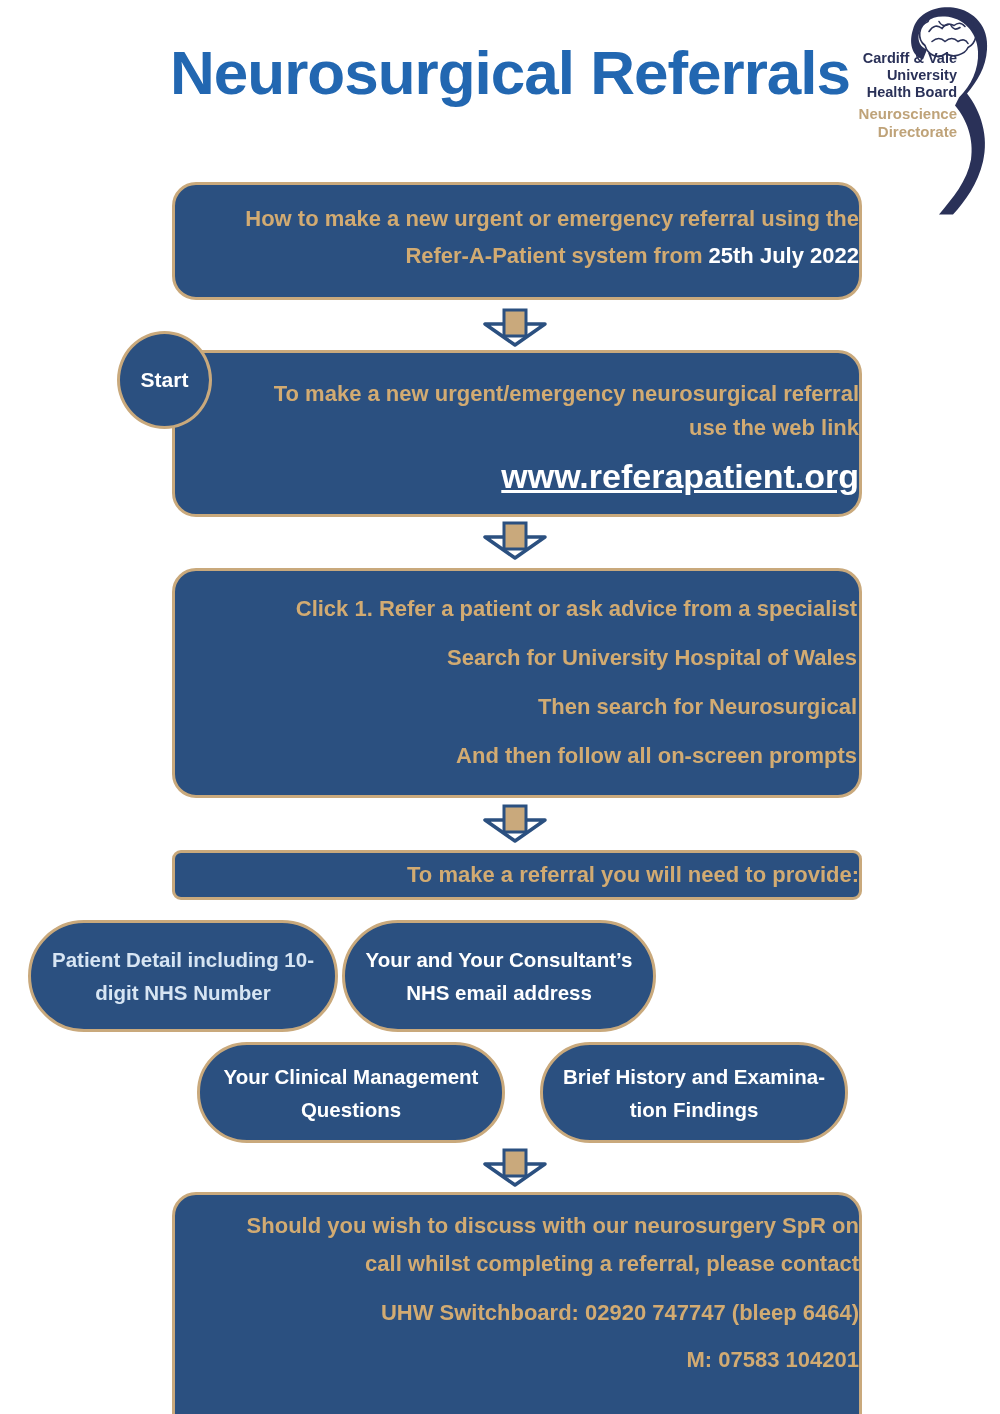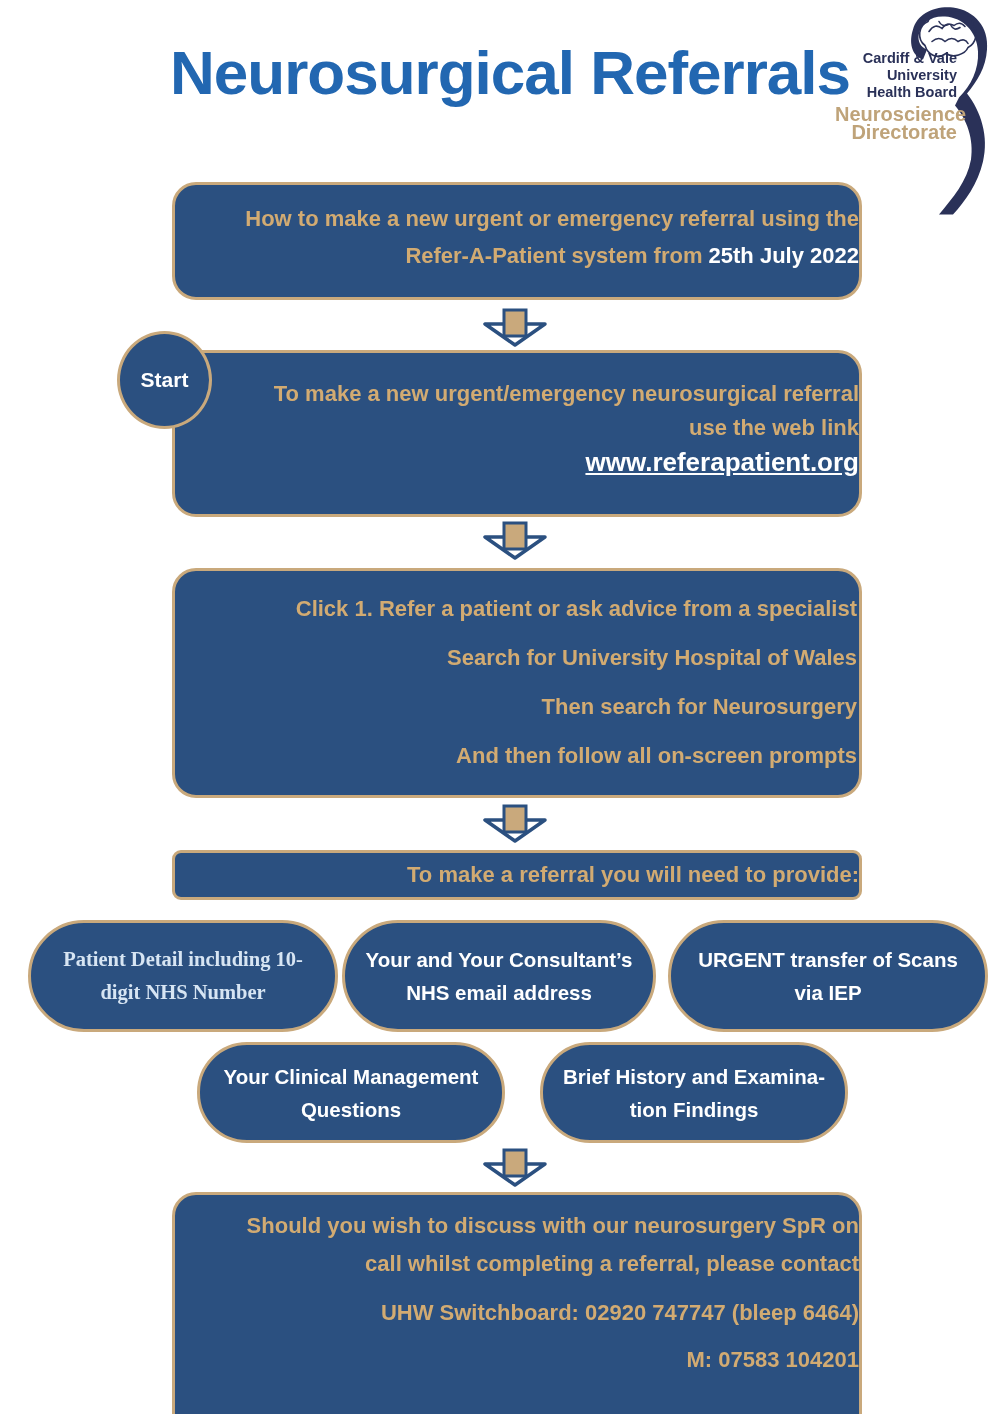"Neuroscience" .logo-dept { font-size: 20px -> 15px }
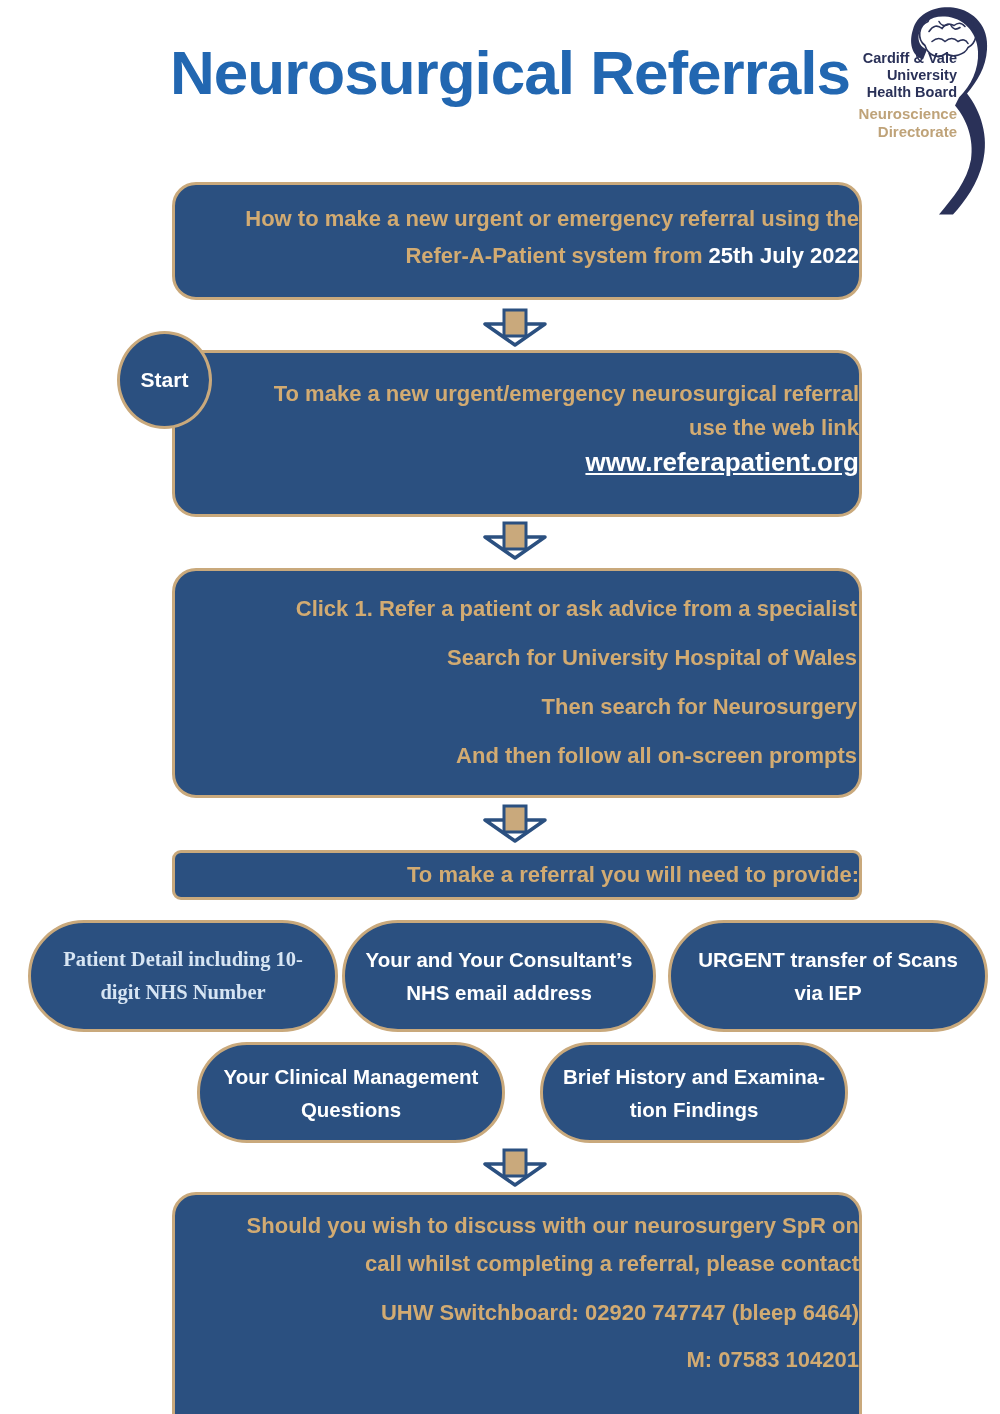"www.referapatient.org" .start-box .weblink { font-size: 26px -> 34px; margin-top: none -> 14px }
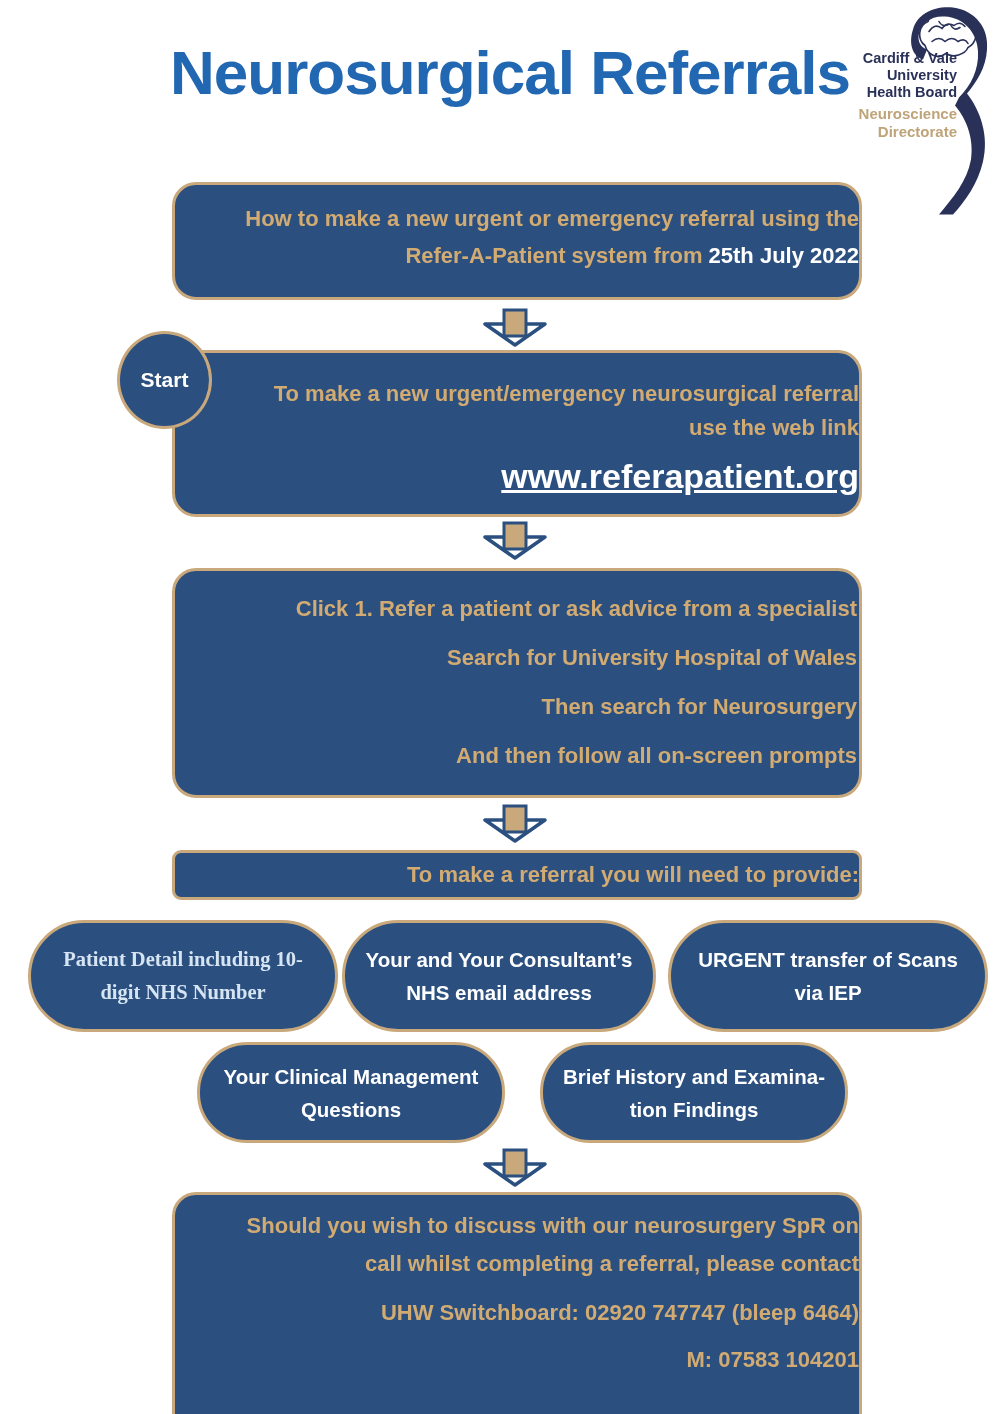"Then search for Neurosurgery" span { text: Neurosurgery -> Neurosurgical }
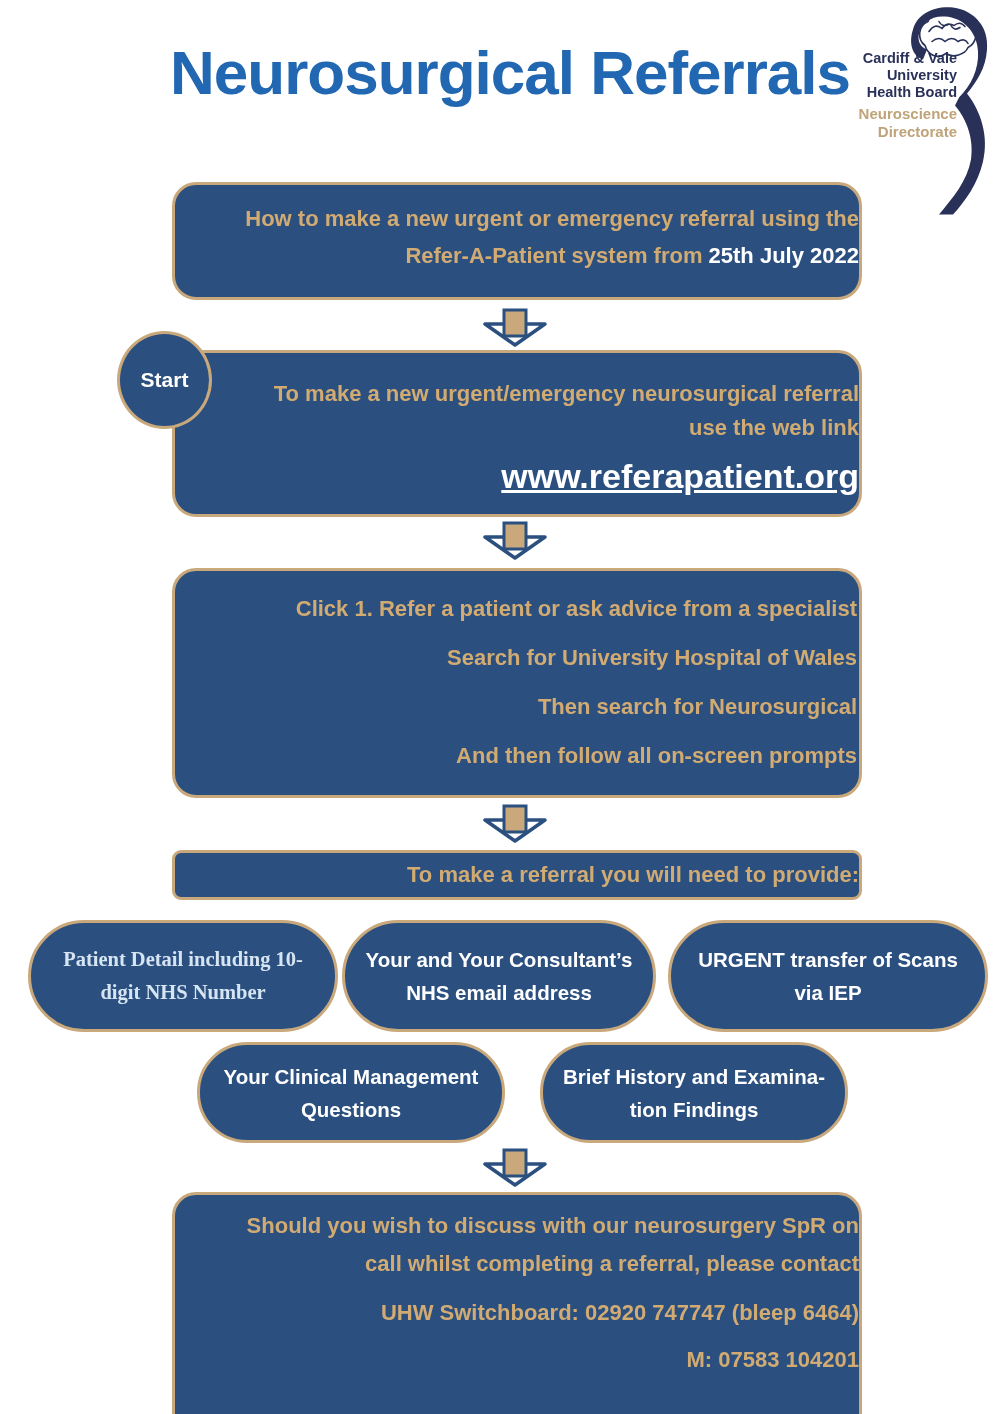"Patient Detail including 10-" .b1 { font-family: Liberation Serif, serif -> none }
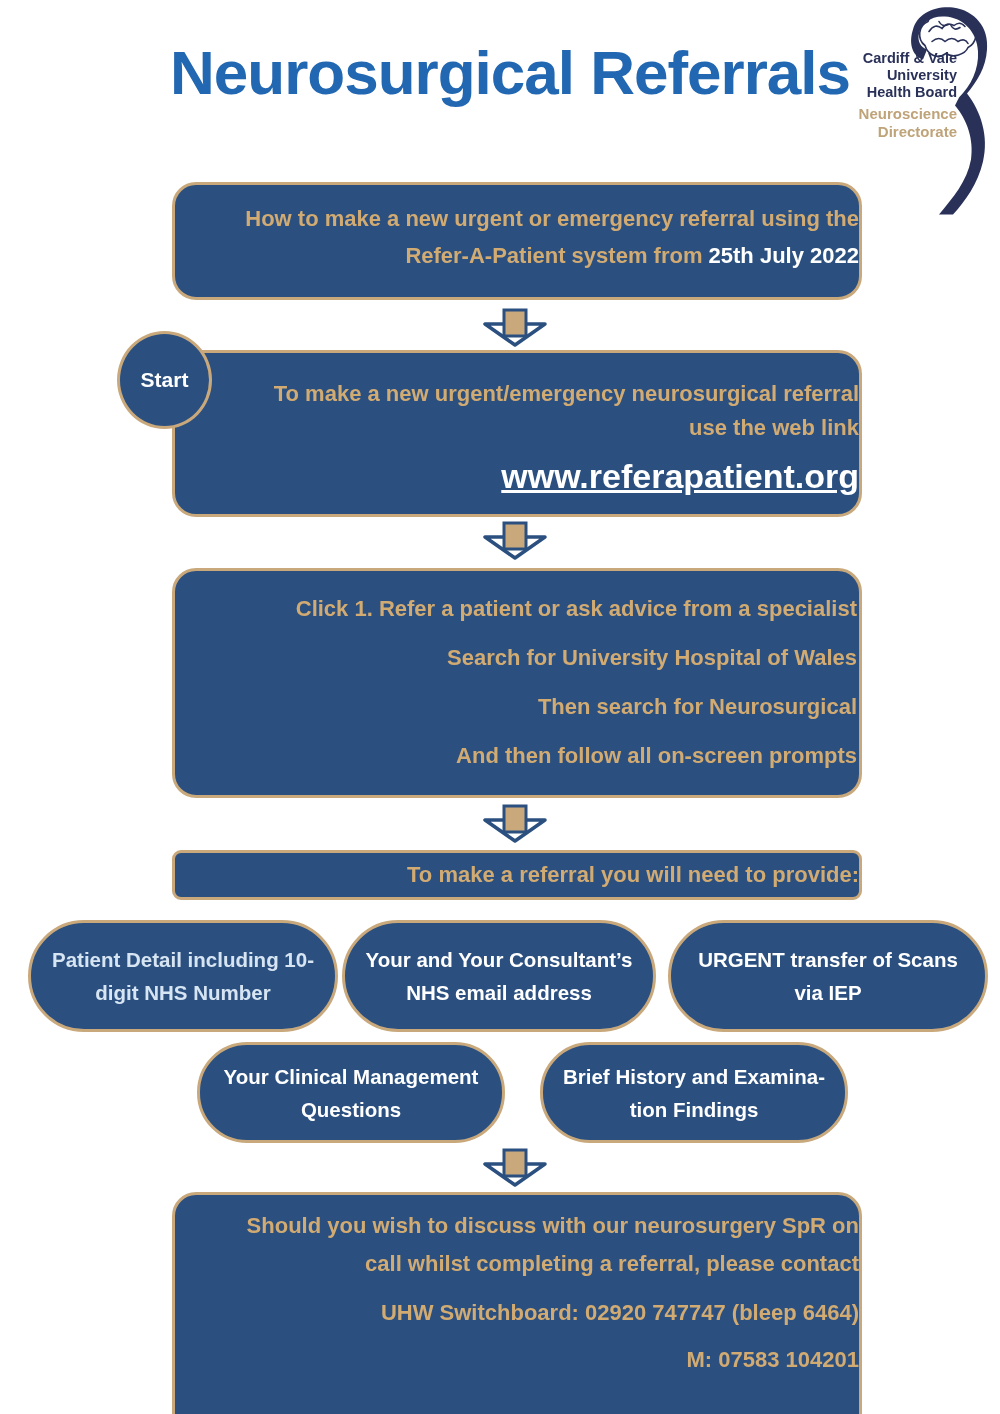"URGENT transfer of Scans" div.bubble { html: <div> <span>URGENT transfer of Scans</span> <span>via IEP</span> </div> -> none }
